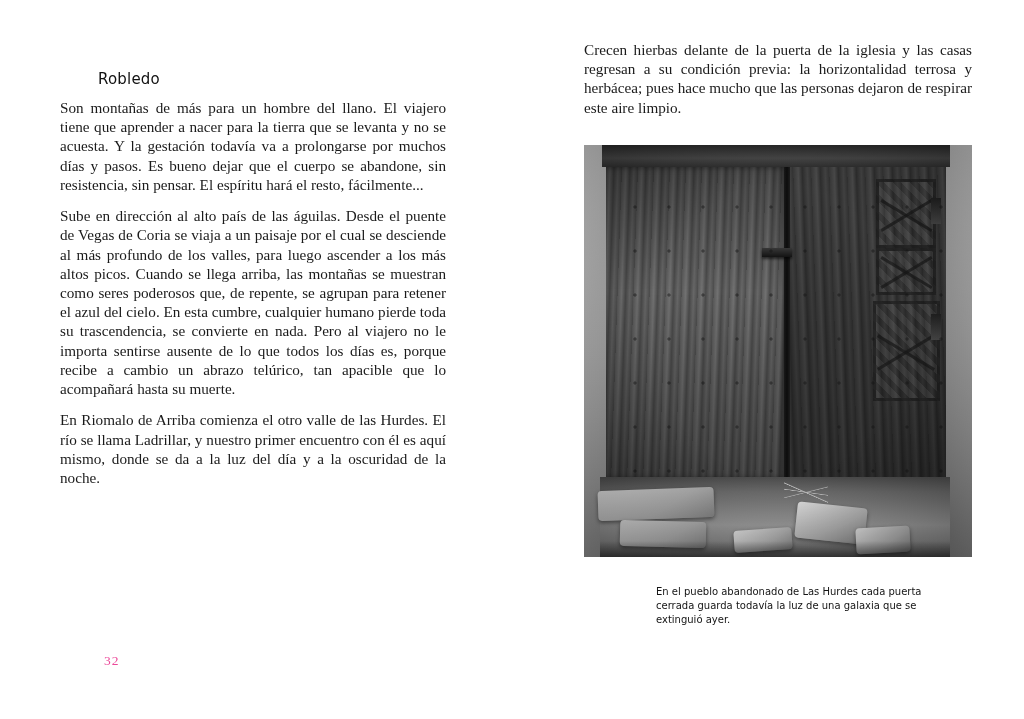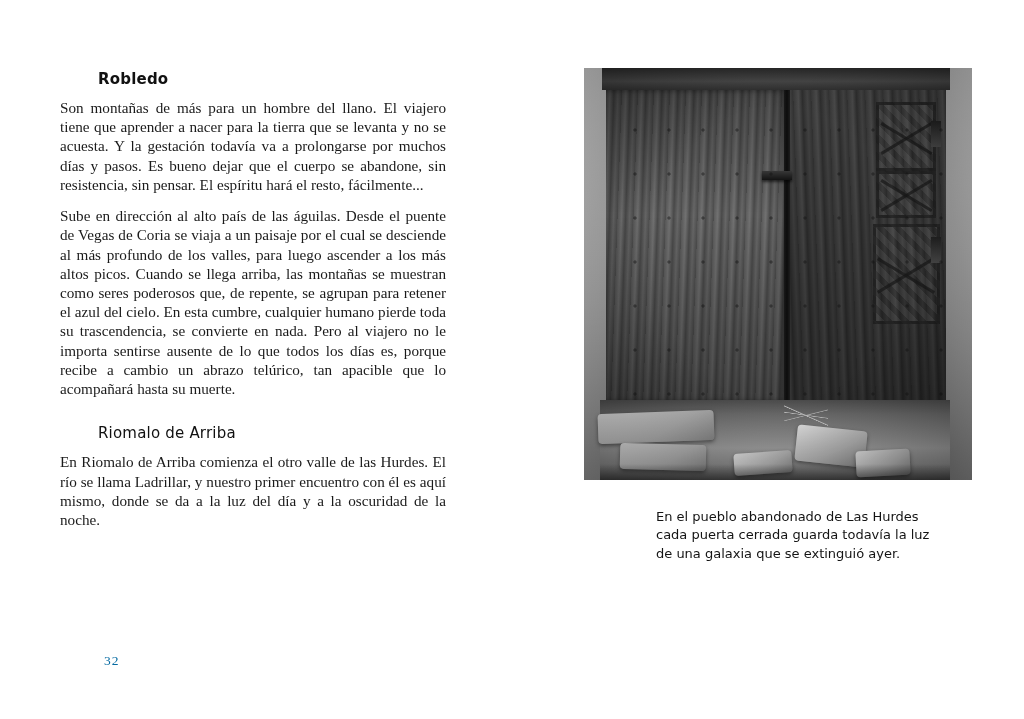"Crecen hierbas delante de la" p.body-text { html: none -> <p>Crecen hierbas delante de la puerta de la iglesia y las casas regresan a su condición previa: la horizontalidad terrosa y herbácea; pues hace mucho que las personas dejaron de respirar este aire limpio.</p> }
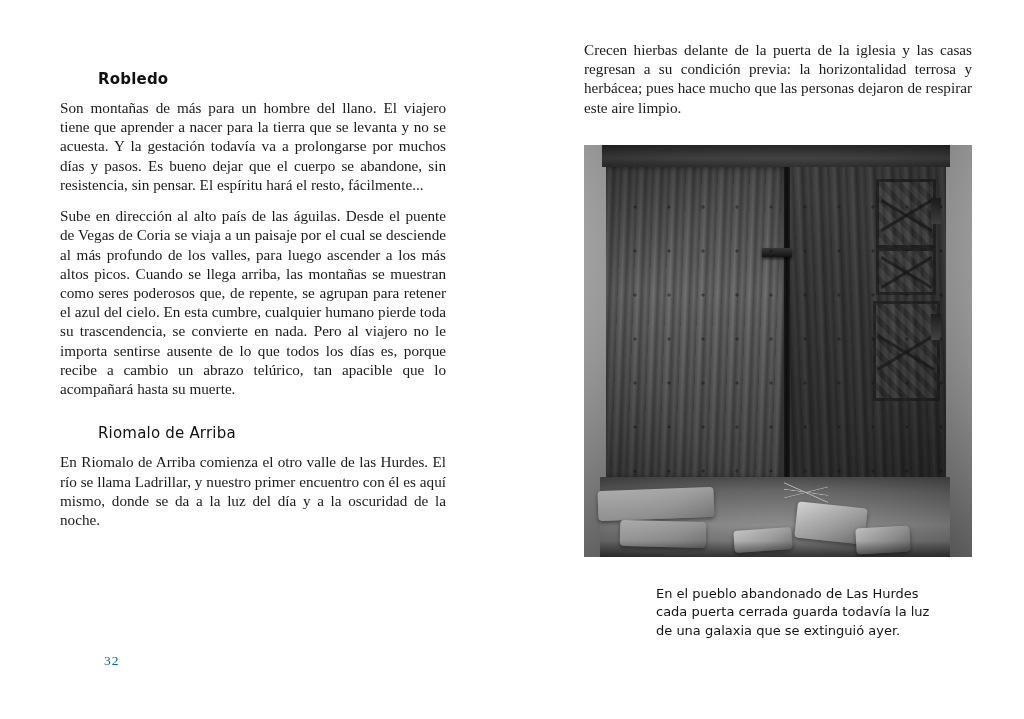"Robledo" h2.section-heading.first { font-weight: bold -> none }
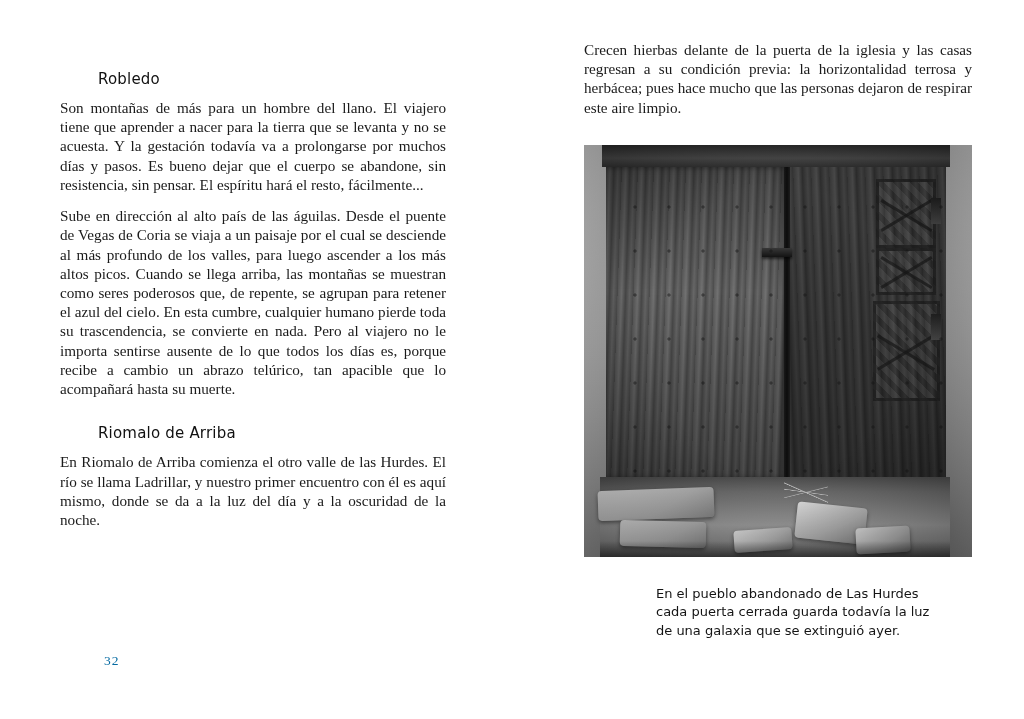"Riomalo de Arriba" h2.section-heading { html: <h2>Riomalo de Arriba</h2> -> none }
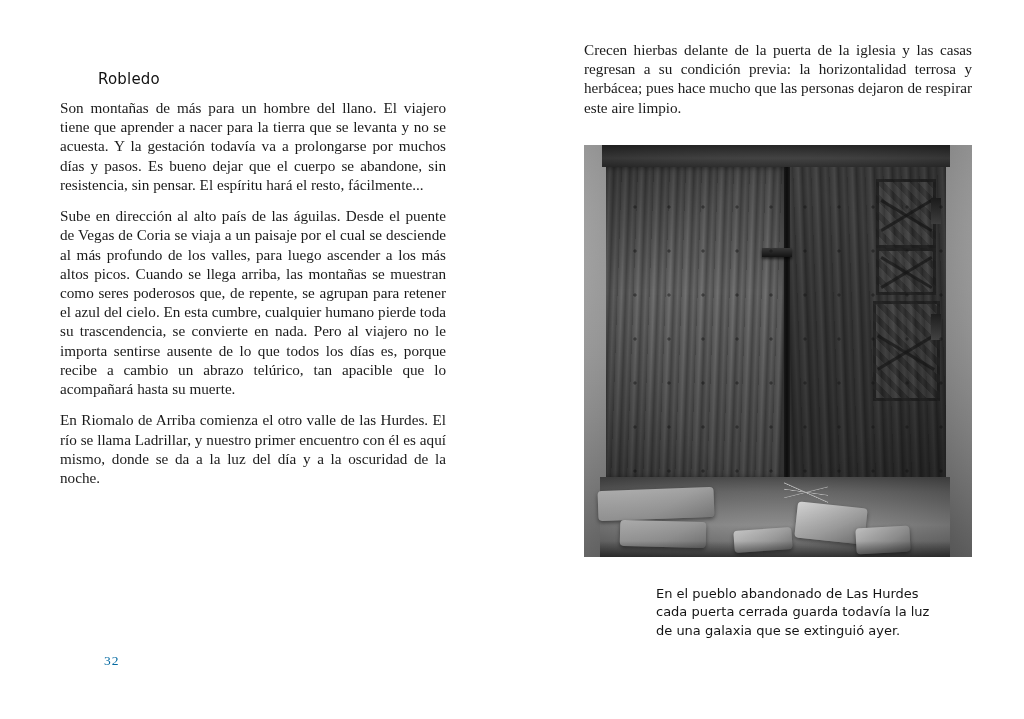"En el pueblo abandonado de" .caption { font-size: 13px -> 10px }
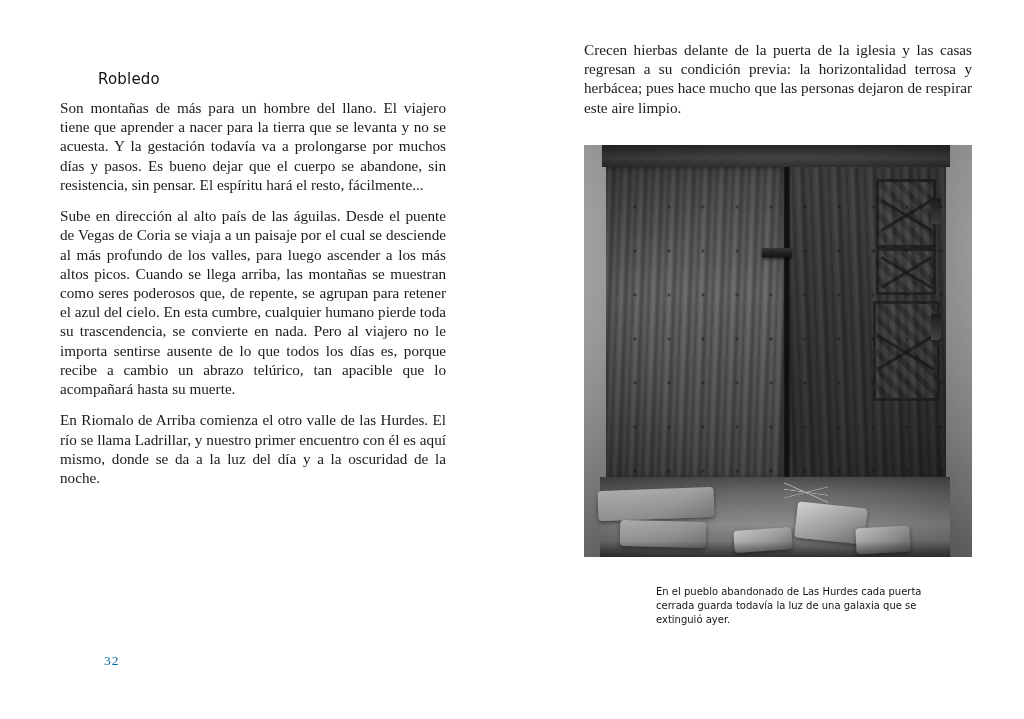"32" .folio { color: #0369a1 -> #ec4899 }
